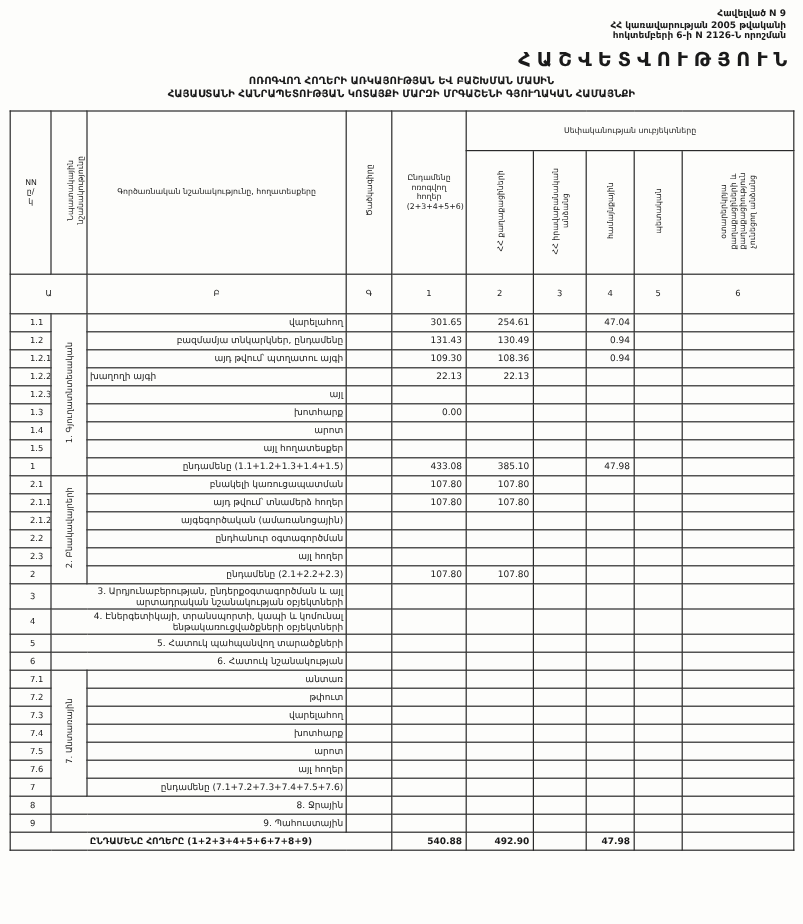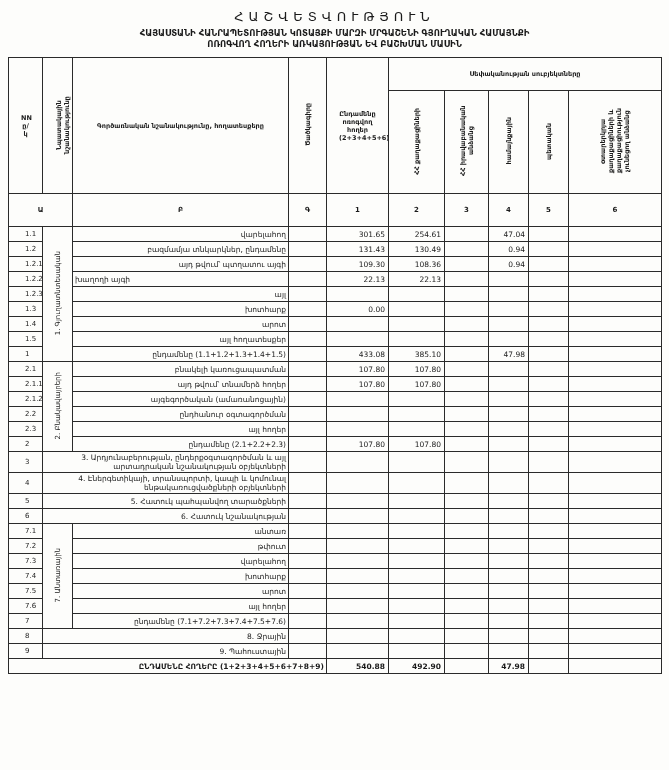"Հավելված N 9" div.appendix { html: none -> <div> <div>Հավելված N 9</div> <div>ՀՀ կառավարության 2005 թվականի</div> <div>հոկտեմբերի 6-ի N 2126-Ն որոշման</div> </div> }
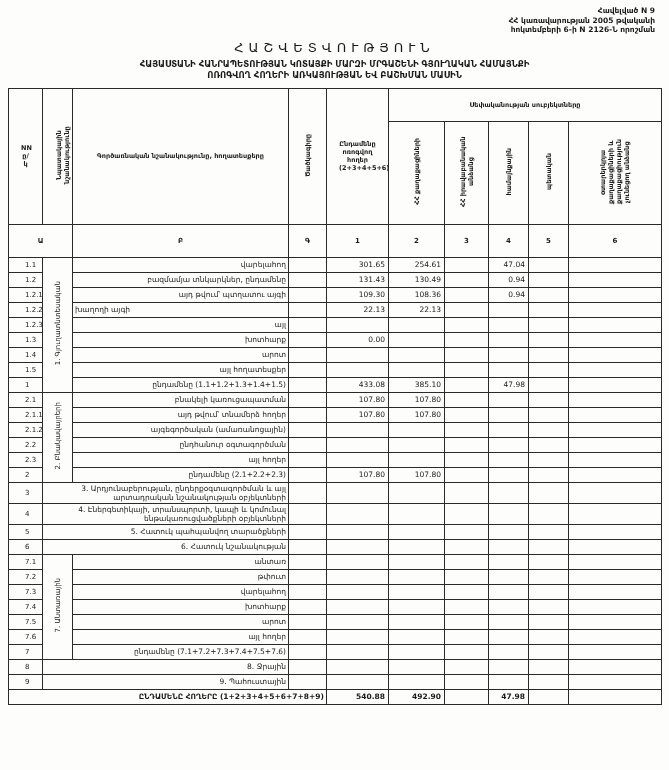"ՀԱՇՎԵՏՎՈՒԹՅՈՒՆ" .title { font-size: 13px -> 16px; font-weight: 400 -> 700; text-align: center -> right }
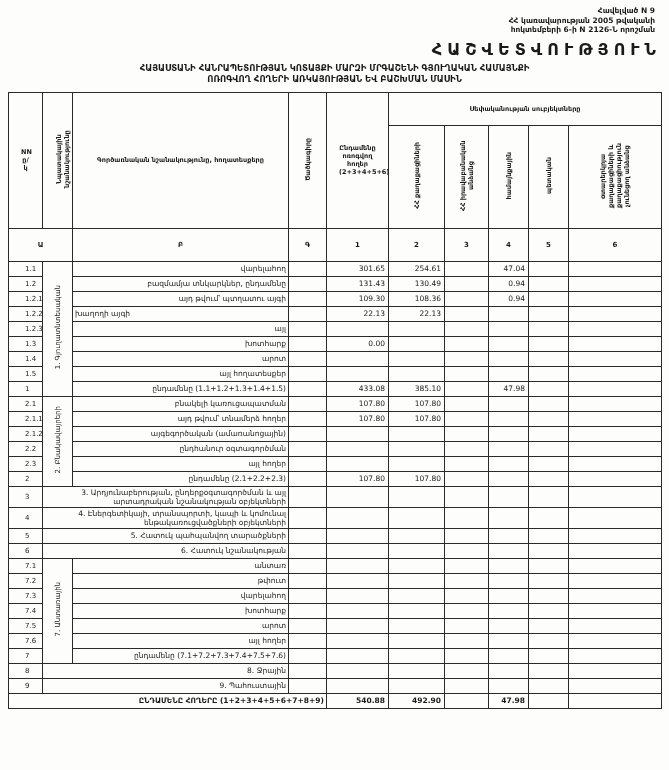"ՀԱՅԱՍՏԱՆԻ ՀԱՆՐԱՊԵՏՈՒԹՅԱՆ ԿՈՏԱՅՔԻ ՄԱՐԶԻ" div { order: before "ՈՌՈԳՎՈՂ ՀՈՂԵՐԻ ԱՌԿԱՅՈՒԹՅԱՆ ԵՎ ԲԱՇԽՄԱՆ" -> after "ՈՌՈԳՎՈՂ ՀՈՂԵՐԻ ԱՌԿԱՅՈՒԹՅԱՆ ԵՎ ԲԱՇԽՄԱՆ" }
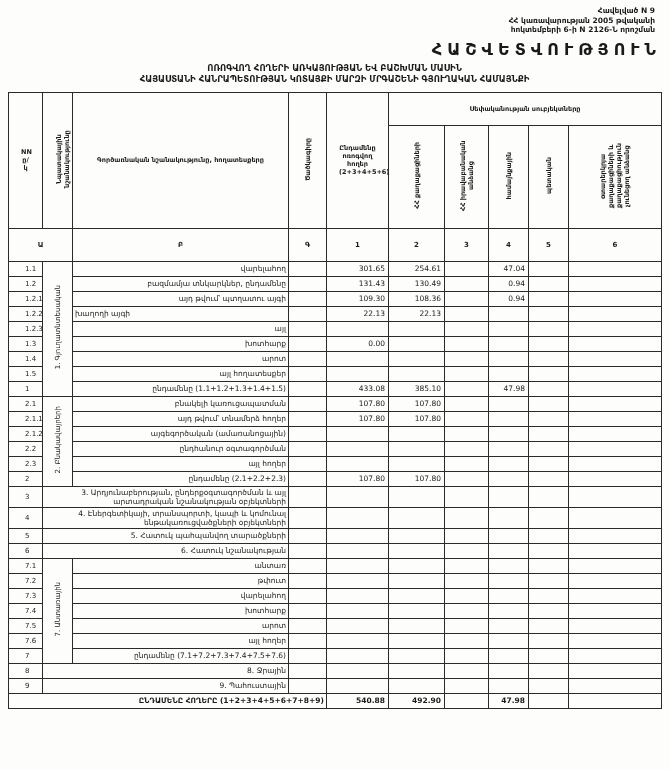"Սեփականության սուբյեկտները" thead th { font-weight: 700 -> 400 }
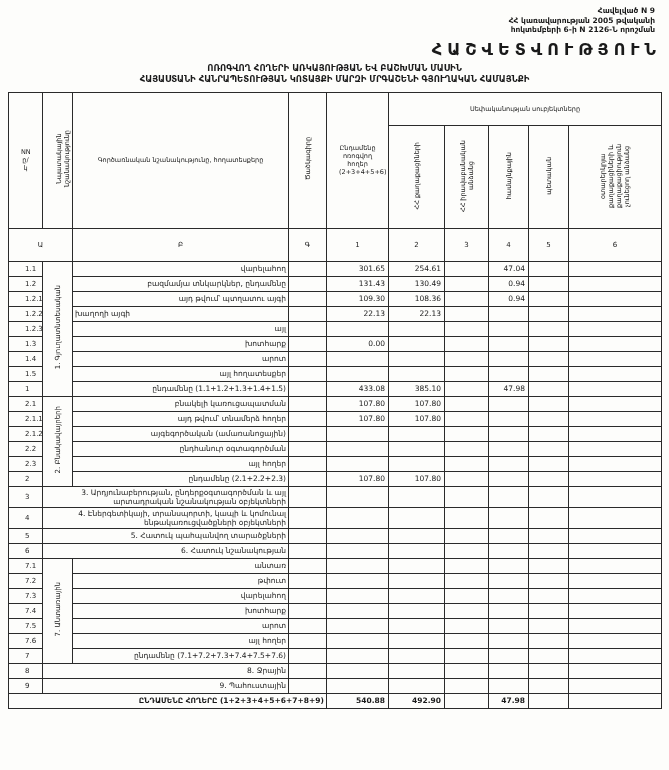"ԸՆԴԱՄԵՆԸ ՀՈՂԵՐԸ (1+2+3+4+5+6+7+8+9)" td.grand-label { text-align: right -> center }
